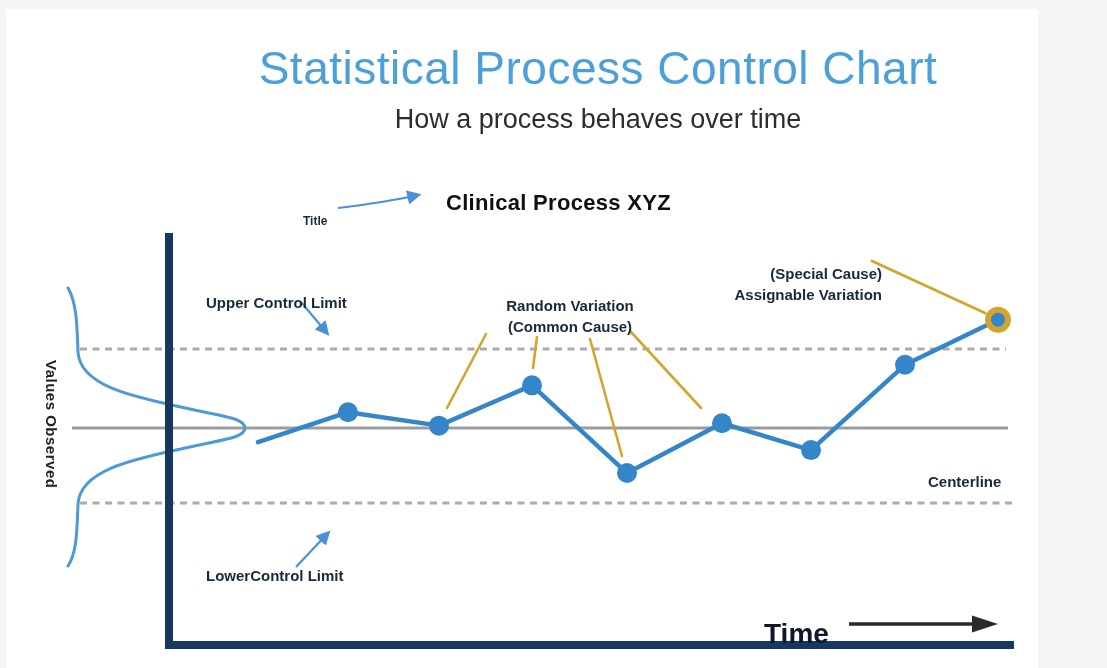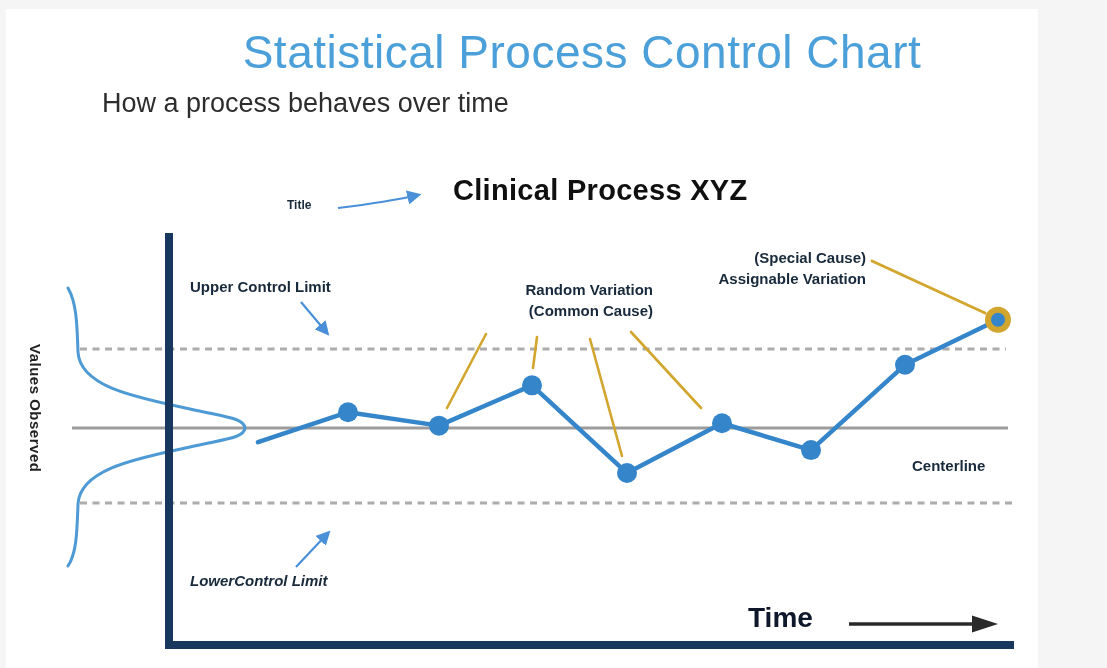"Statistical Process Control Chart" .abs { margin: 0 -> 16px }
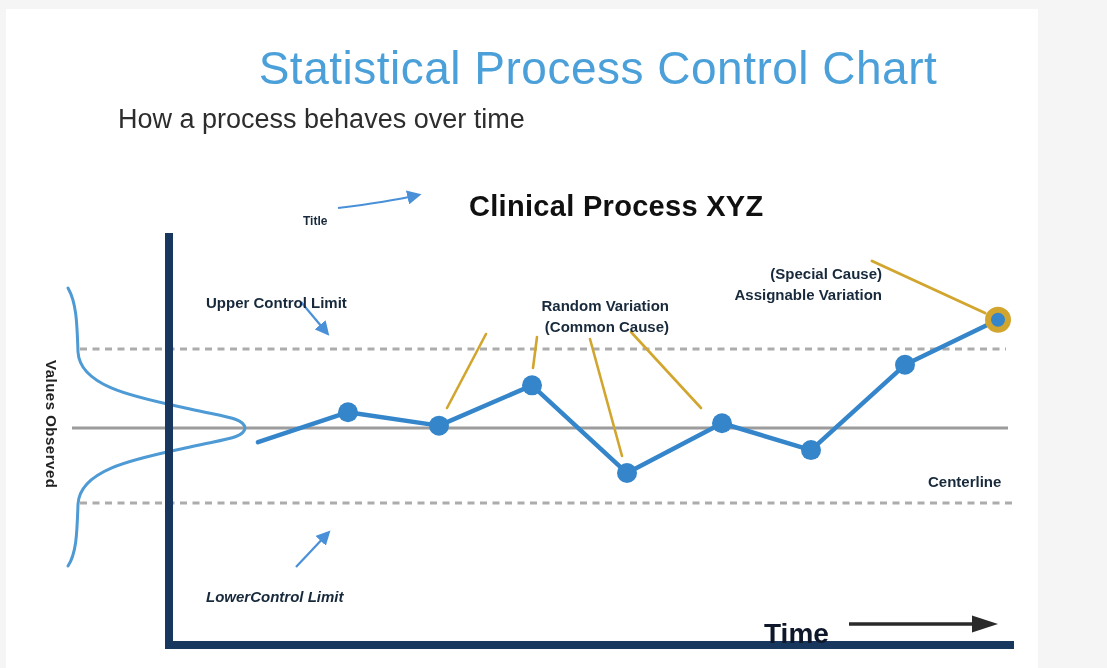"How a process behaves over" .subtitle { text-align: left -> center }
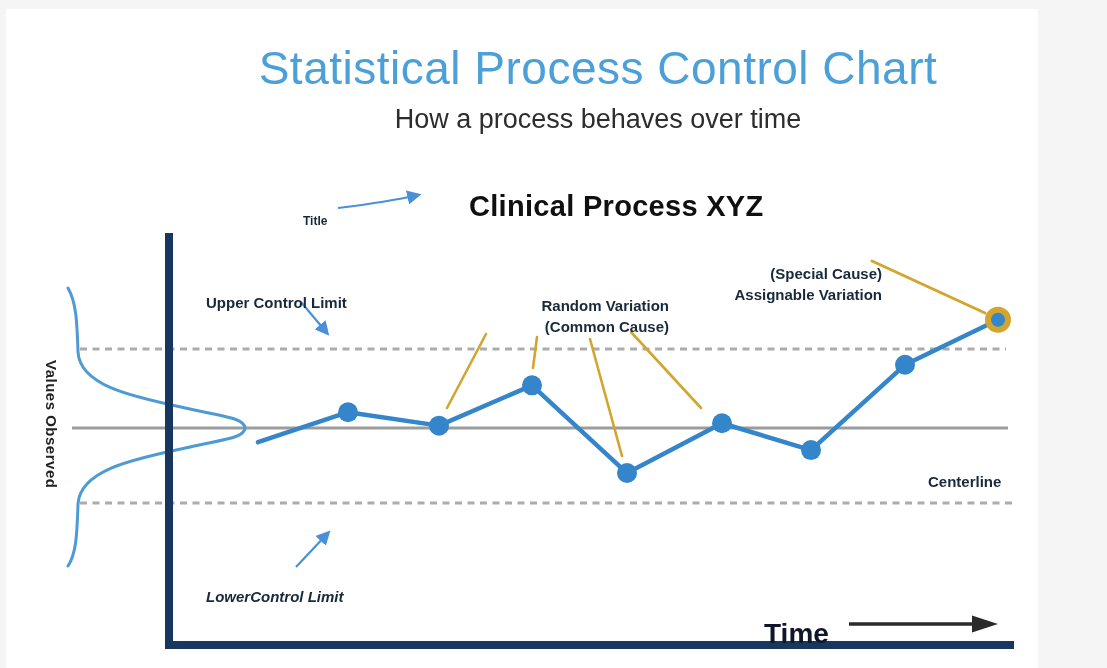"Clinical Process XYZ" .chart-title { font-size: 29px -> 22px; left: 453px -> 430px }
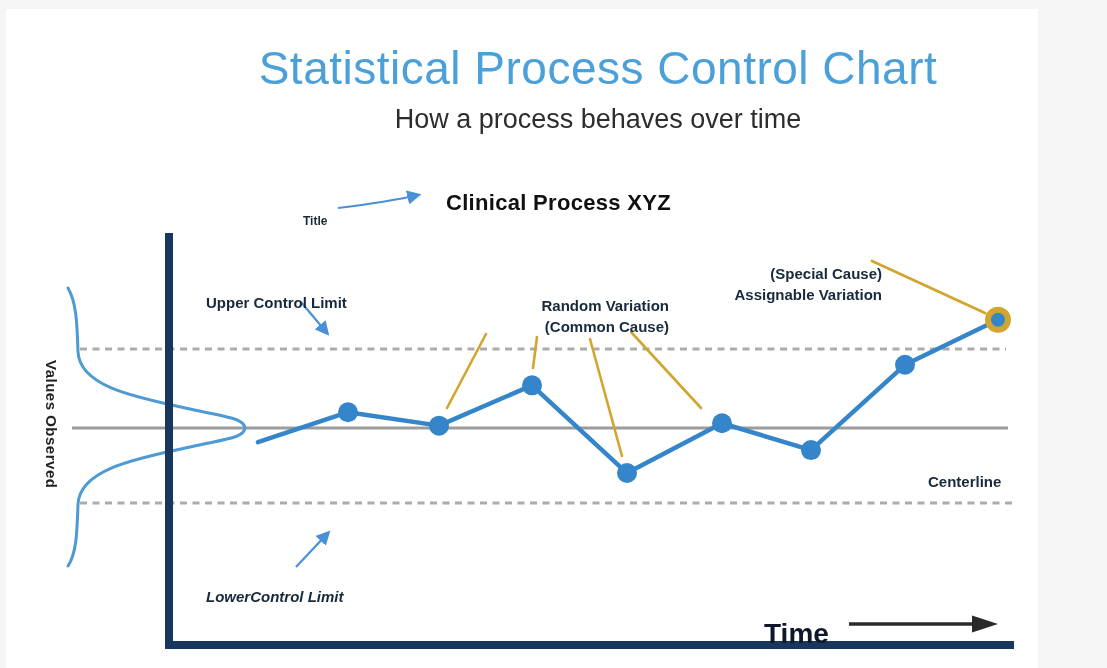"Random Variation" .random-label { text-align: right -> center }
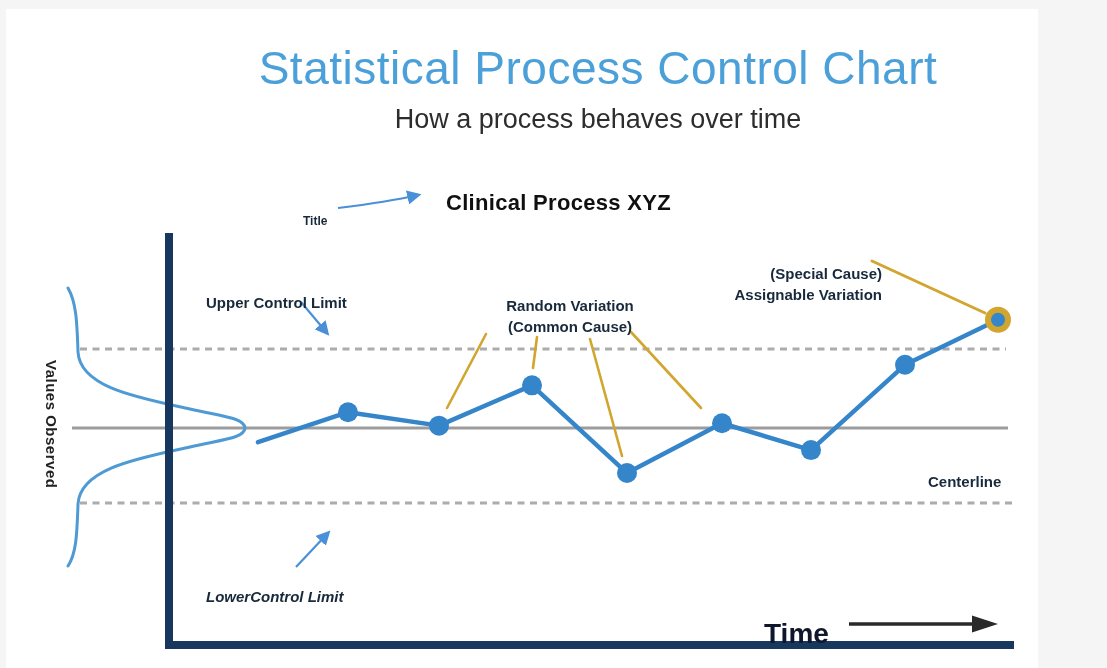"LowerControl Limit" .lcl-label { font-style: italic -> none; top: 570px -> 549px }
